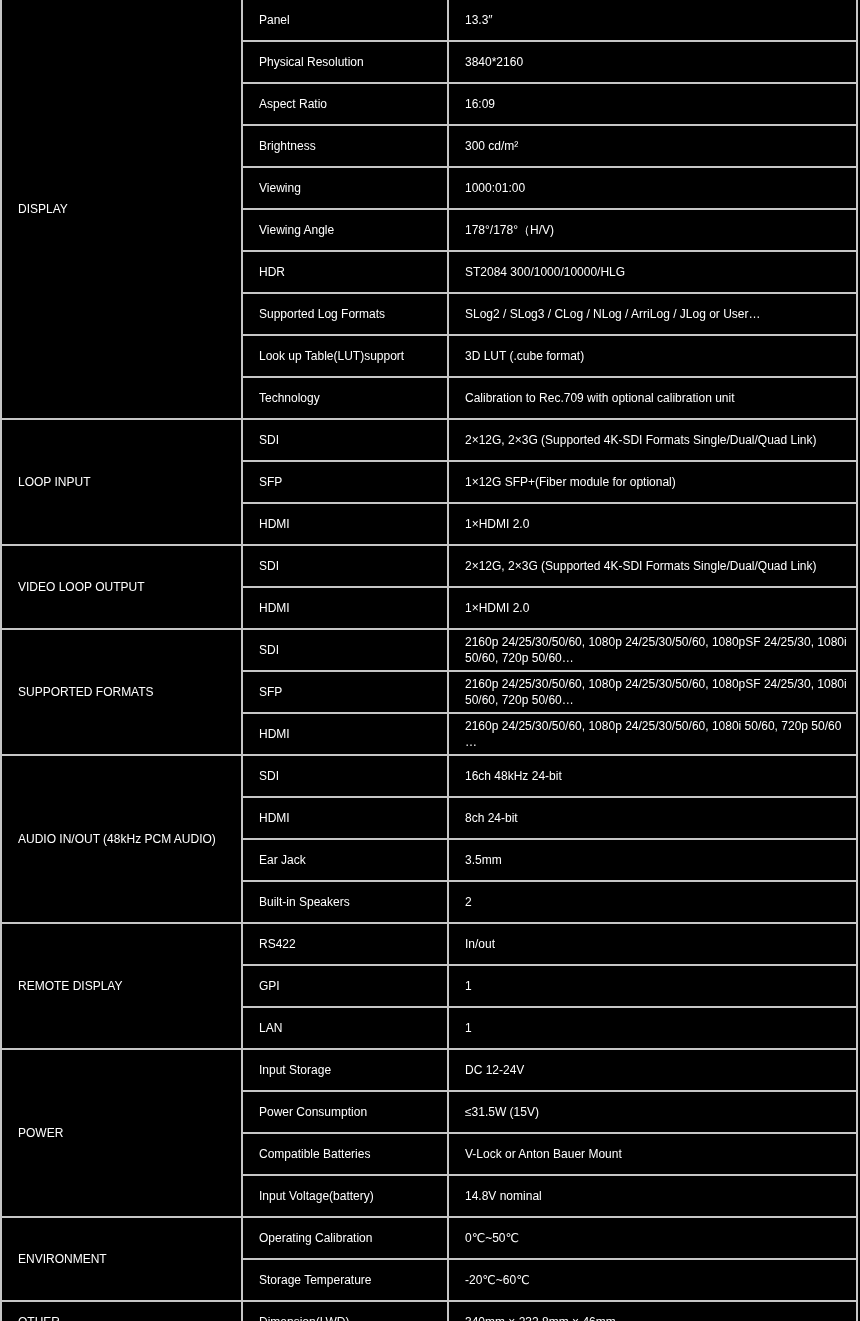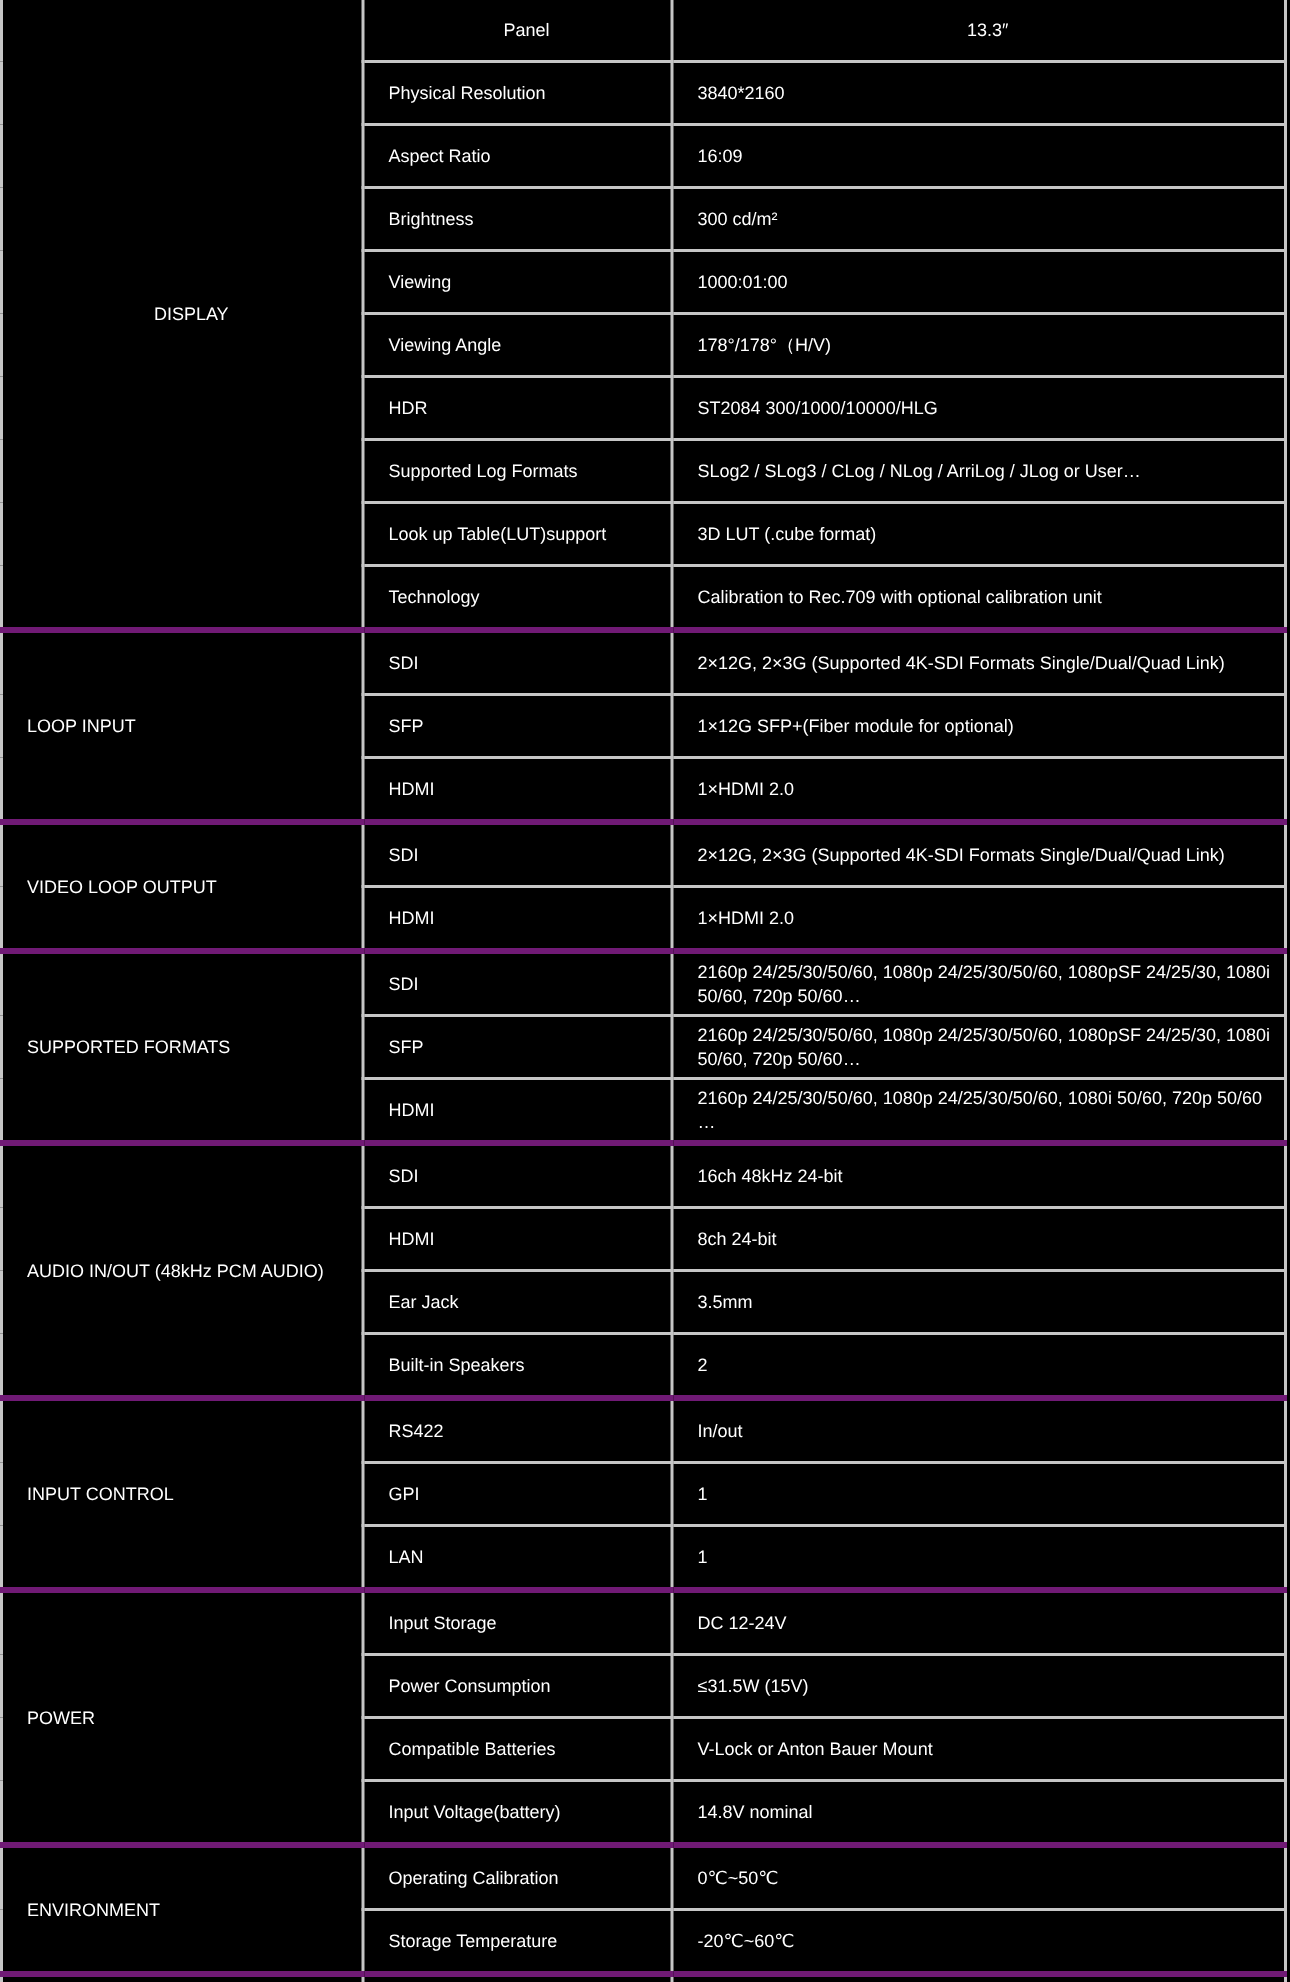"Panel" tr.first td { text-align: center -> none }
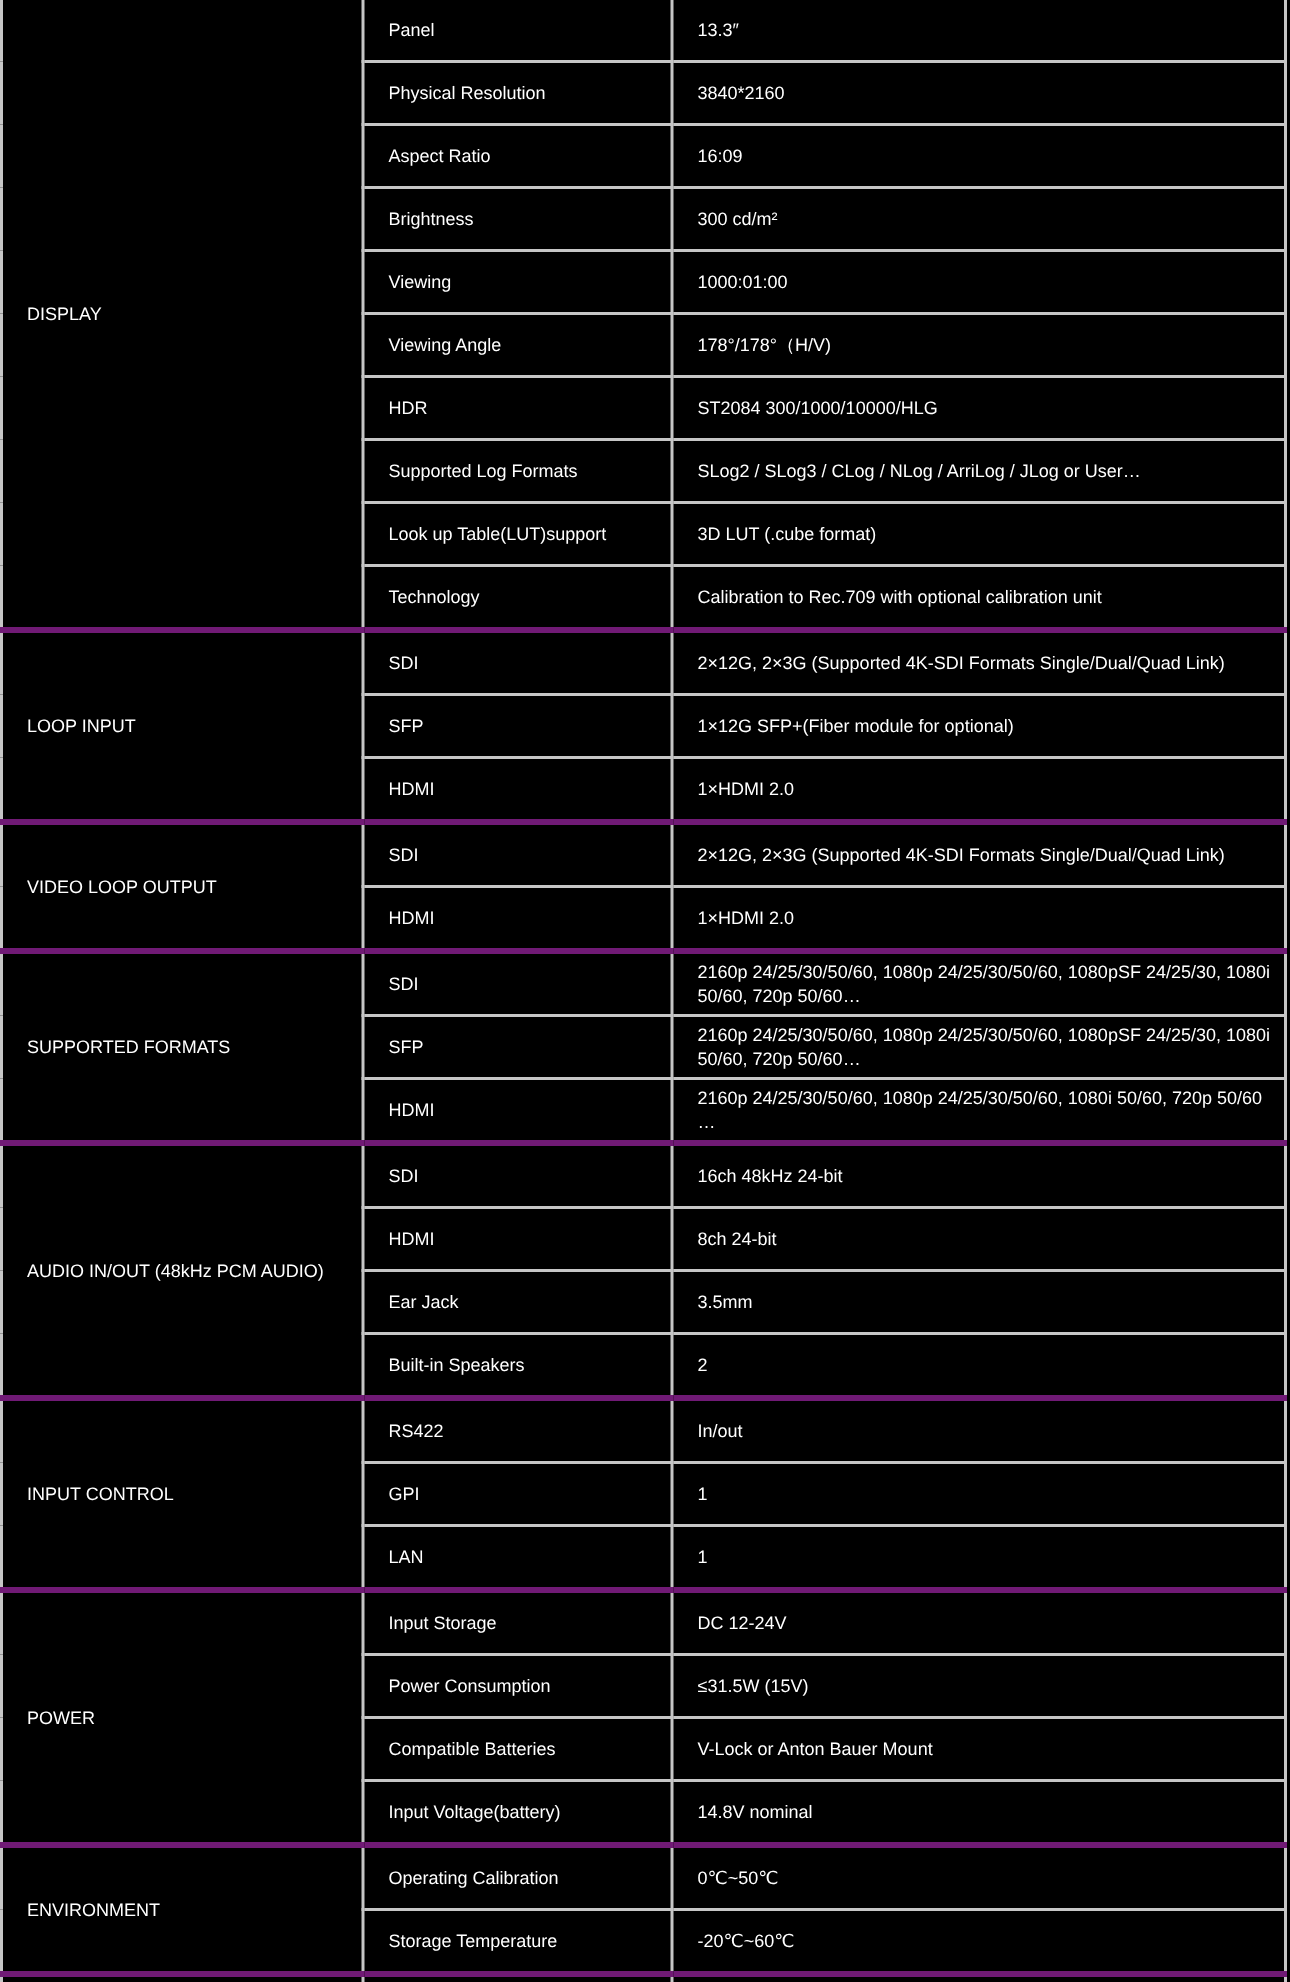"SDI" tr.gstart td { border-top: 4px solid #701a75 -> 2px solid #701a75 }
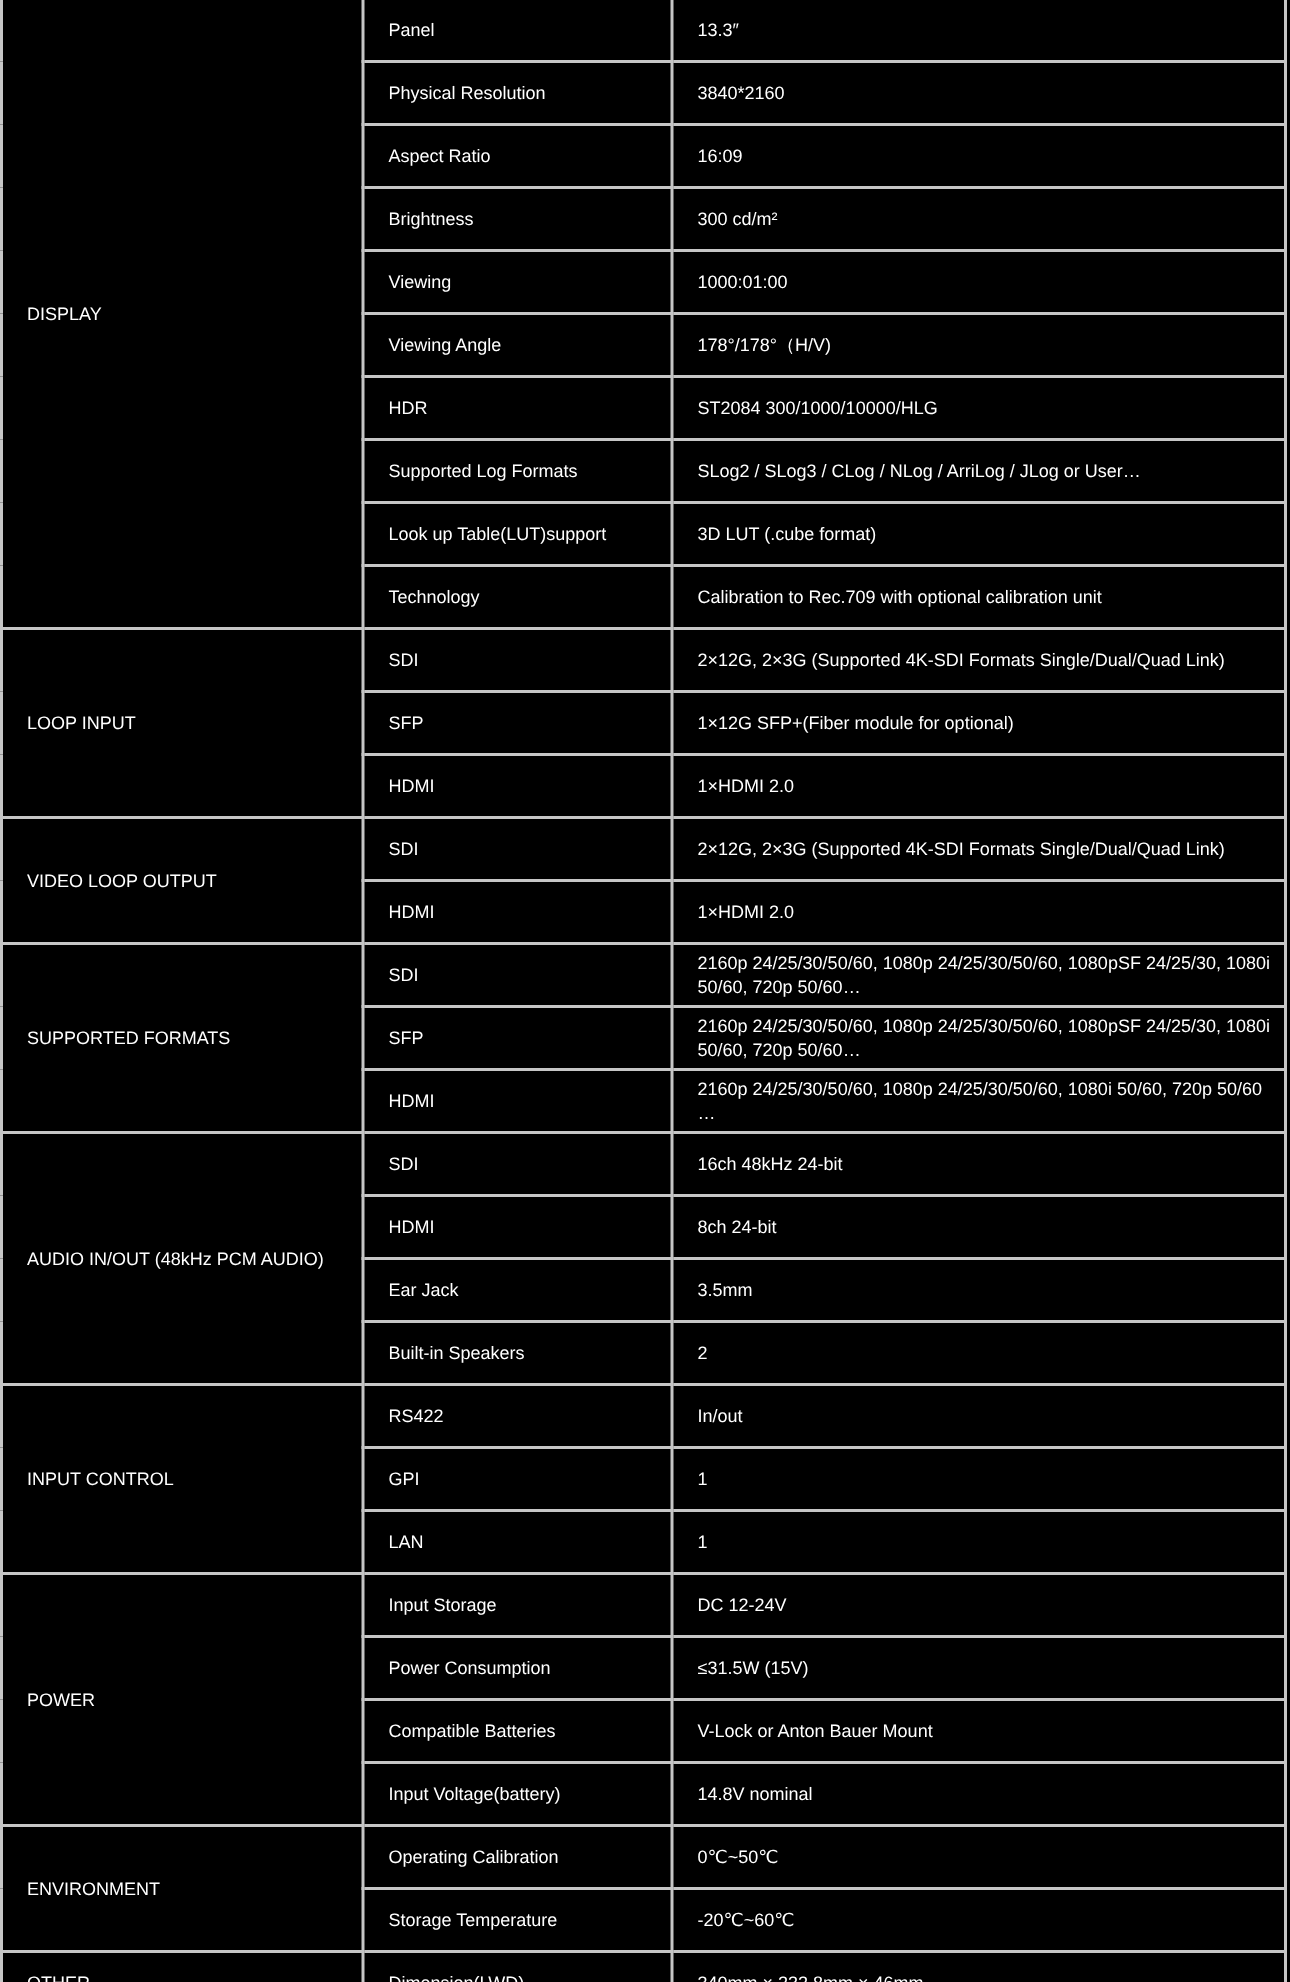"INPUT CONTROL" td.cat { text: INPUT CONTROL -> REMOTE DISPLAY }
